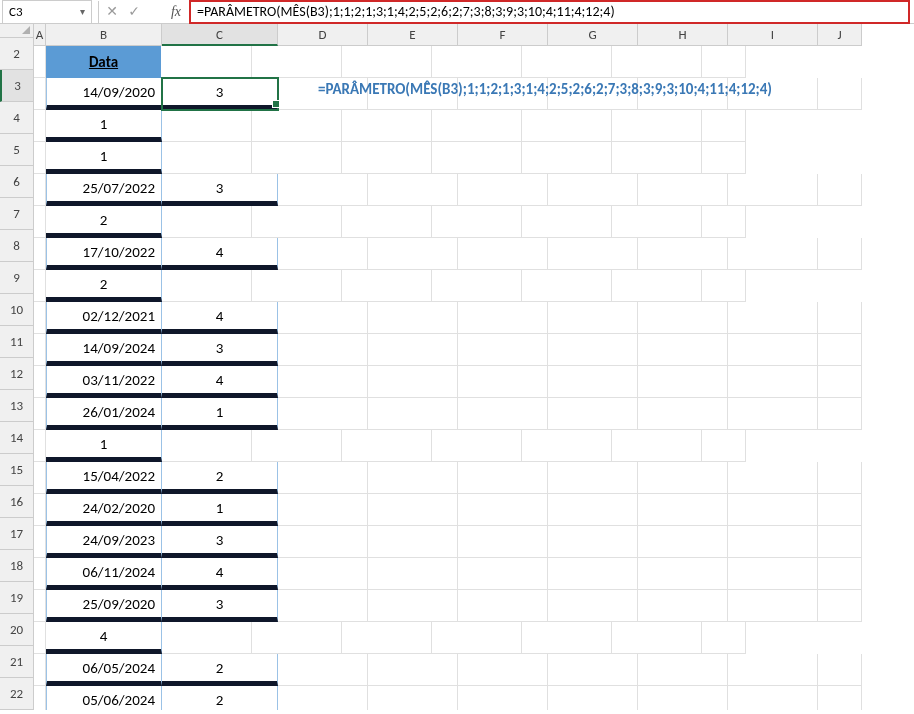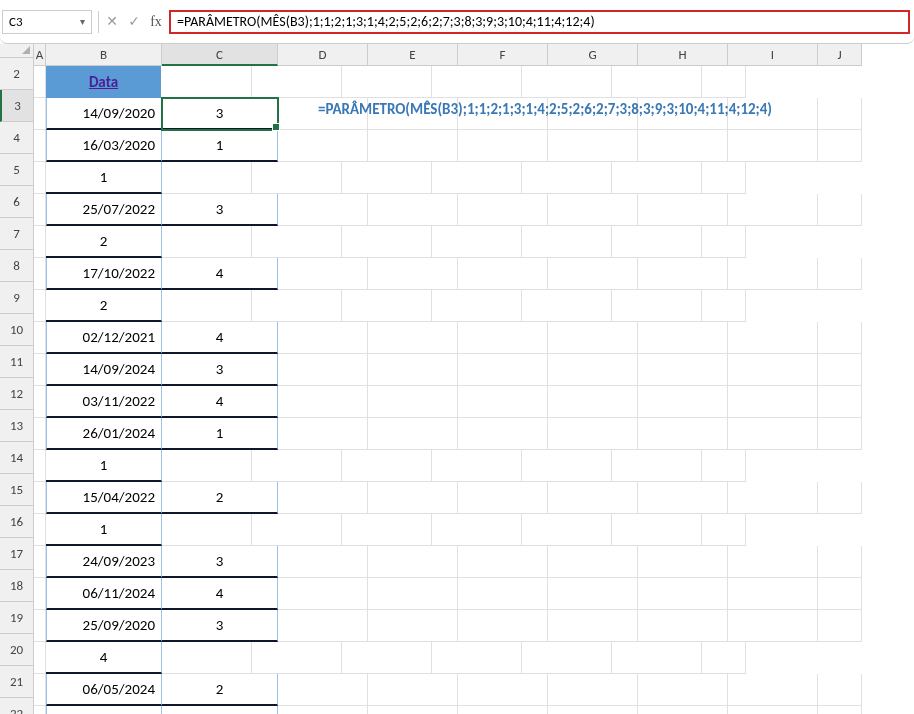"C3" .formula-bar { border-radius: 7px -> none; height: 44px -> 24px }
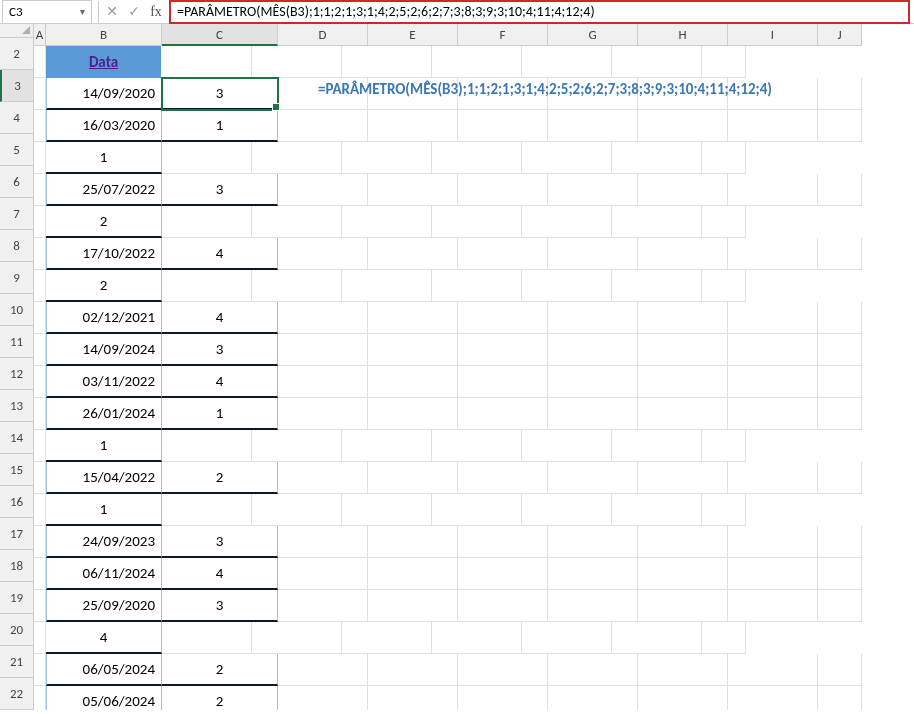"fx" .fx-icon { font-style: none -> italic; margin-left: none -> 20px }
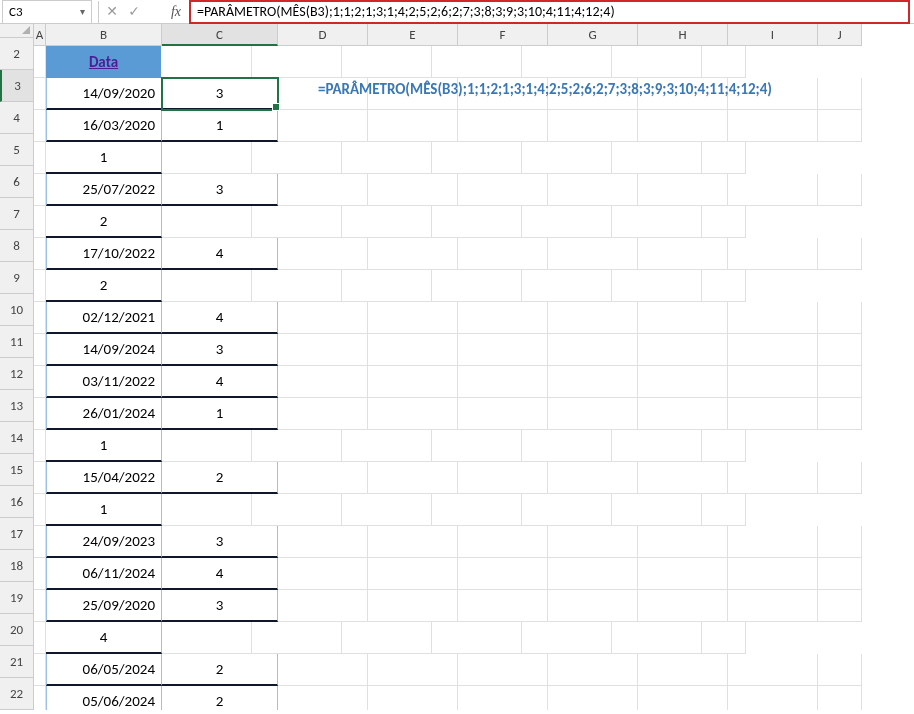"Data" .header-cell { color: #4c1d95 -> #000000 }
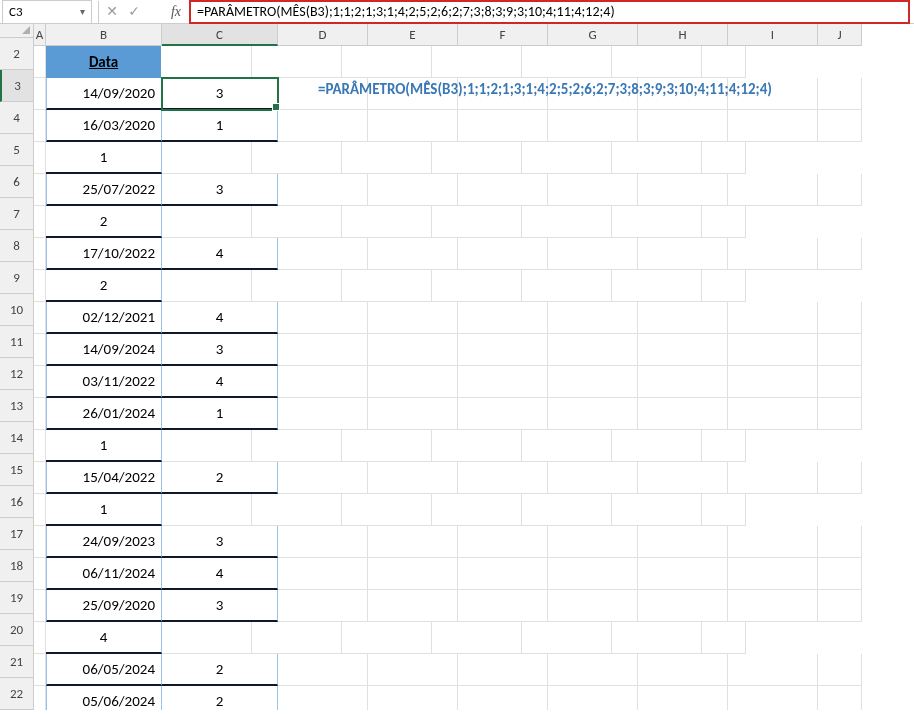"14/09/2020" .table-b .cell.b { border-bottom: 2px solid #0f172a -> 5px solid #0f172a }
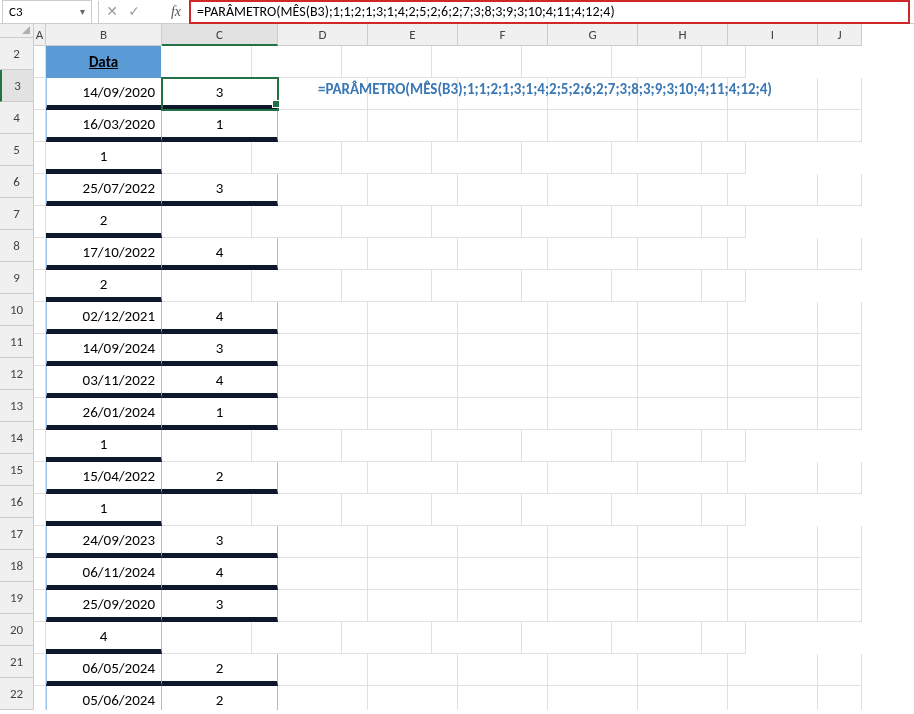"16/03/2020" div.cell { html: <div>16/03/2020</div> -> none }
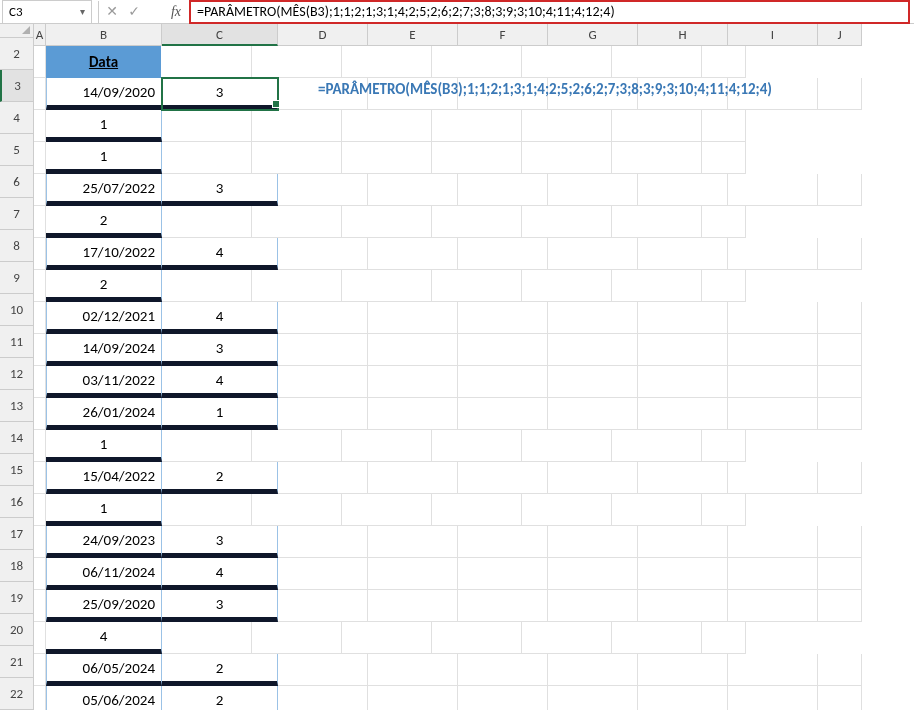"24/02/2020" div.cell { html: none -> <div>24/02/2020</div> }
